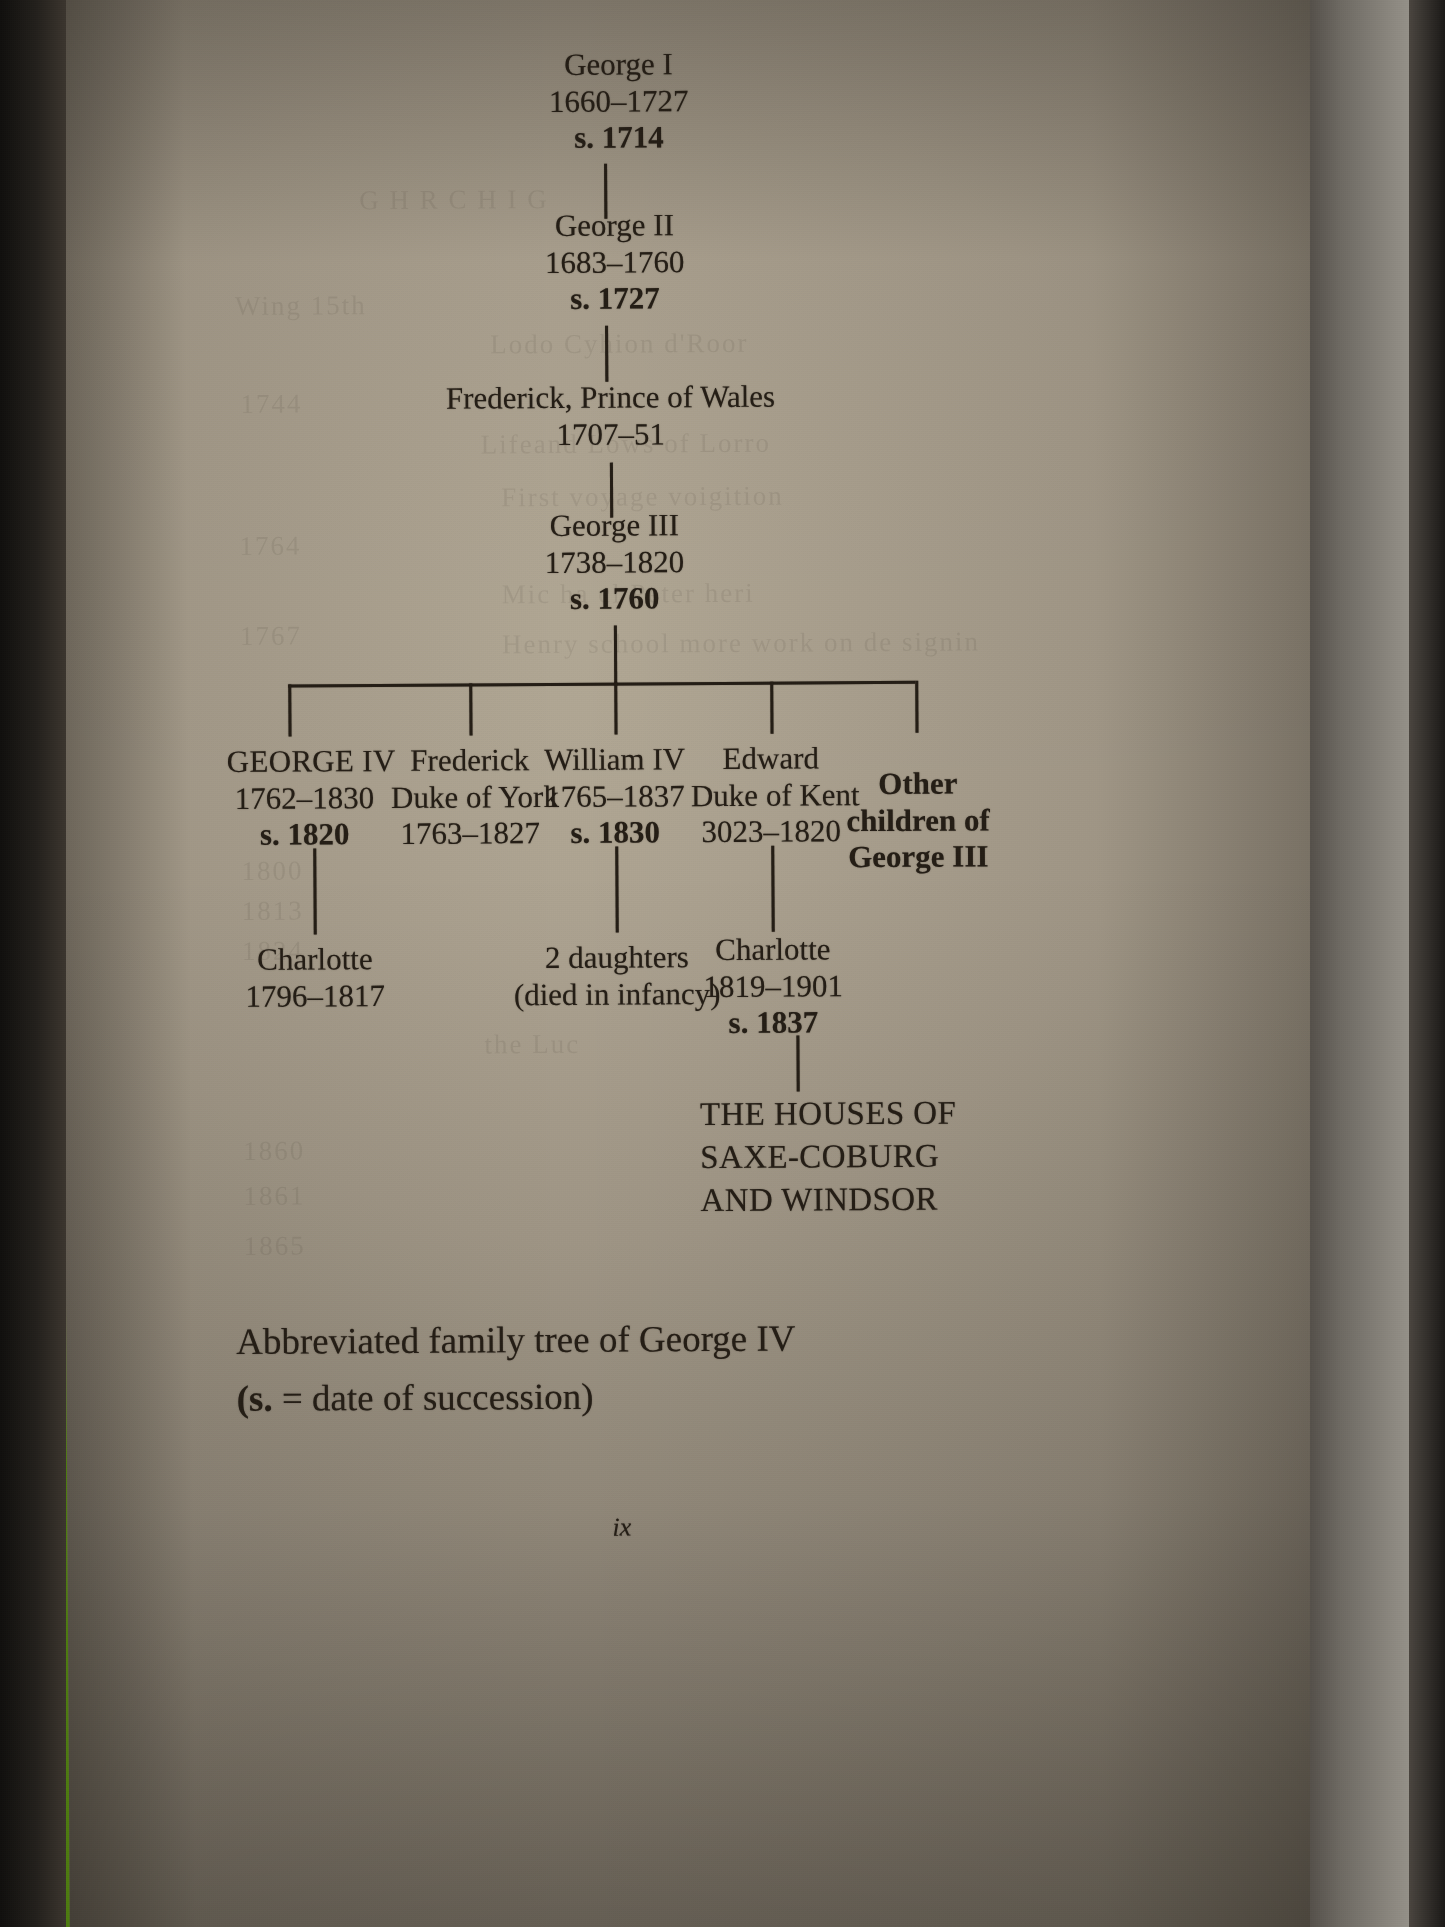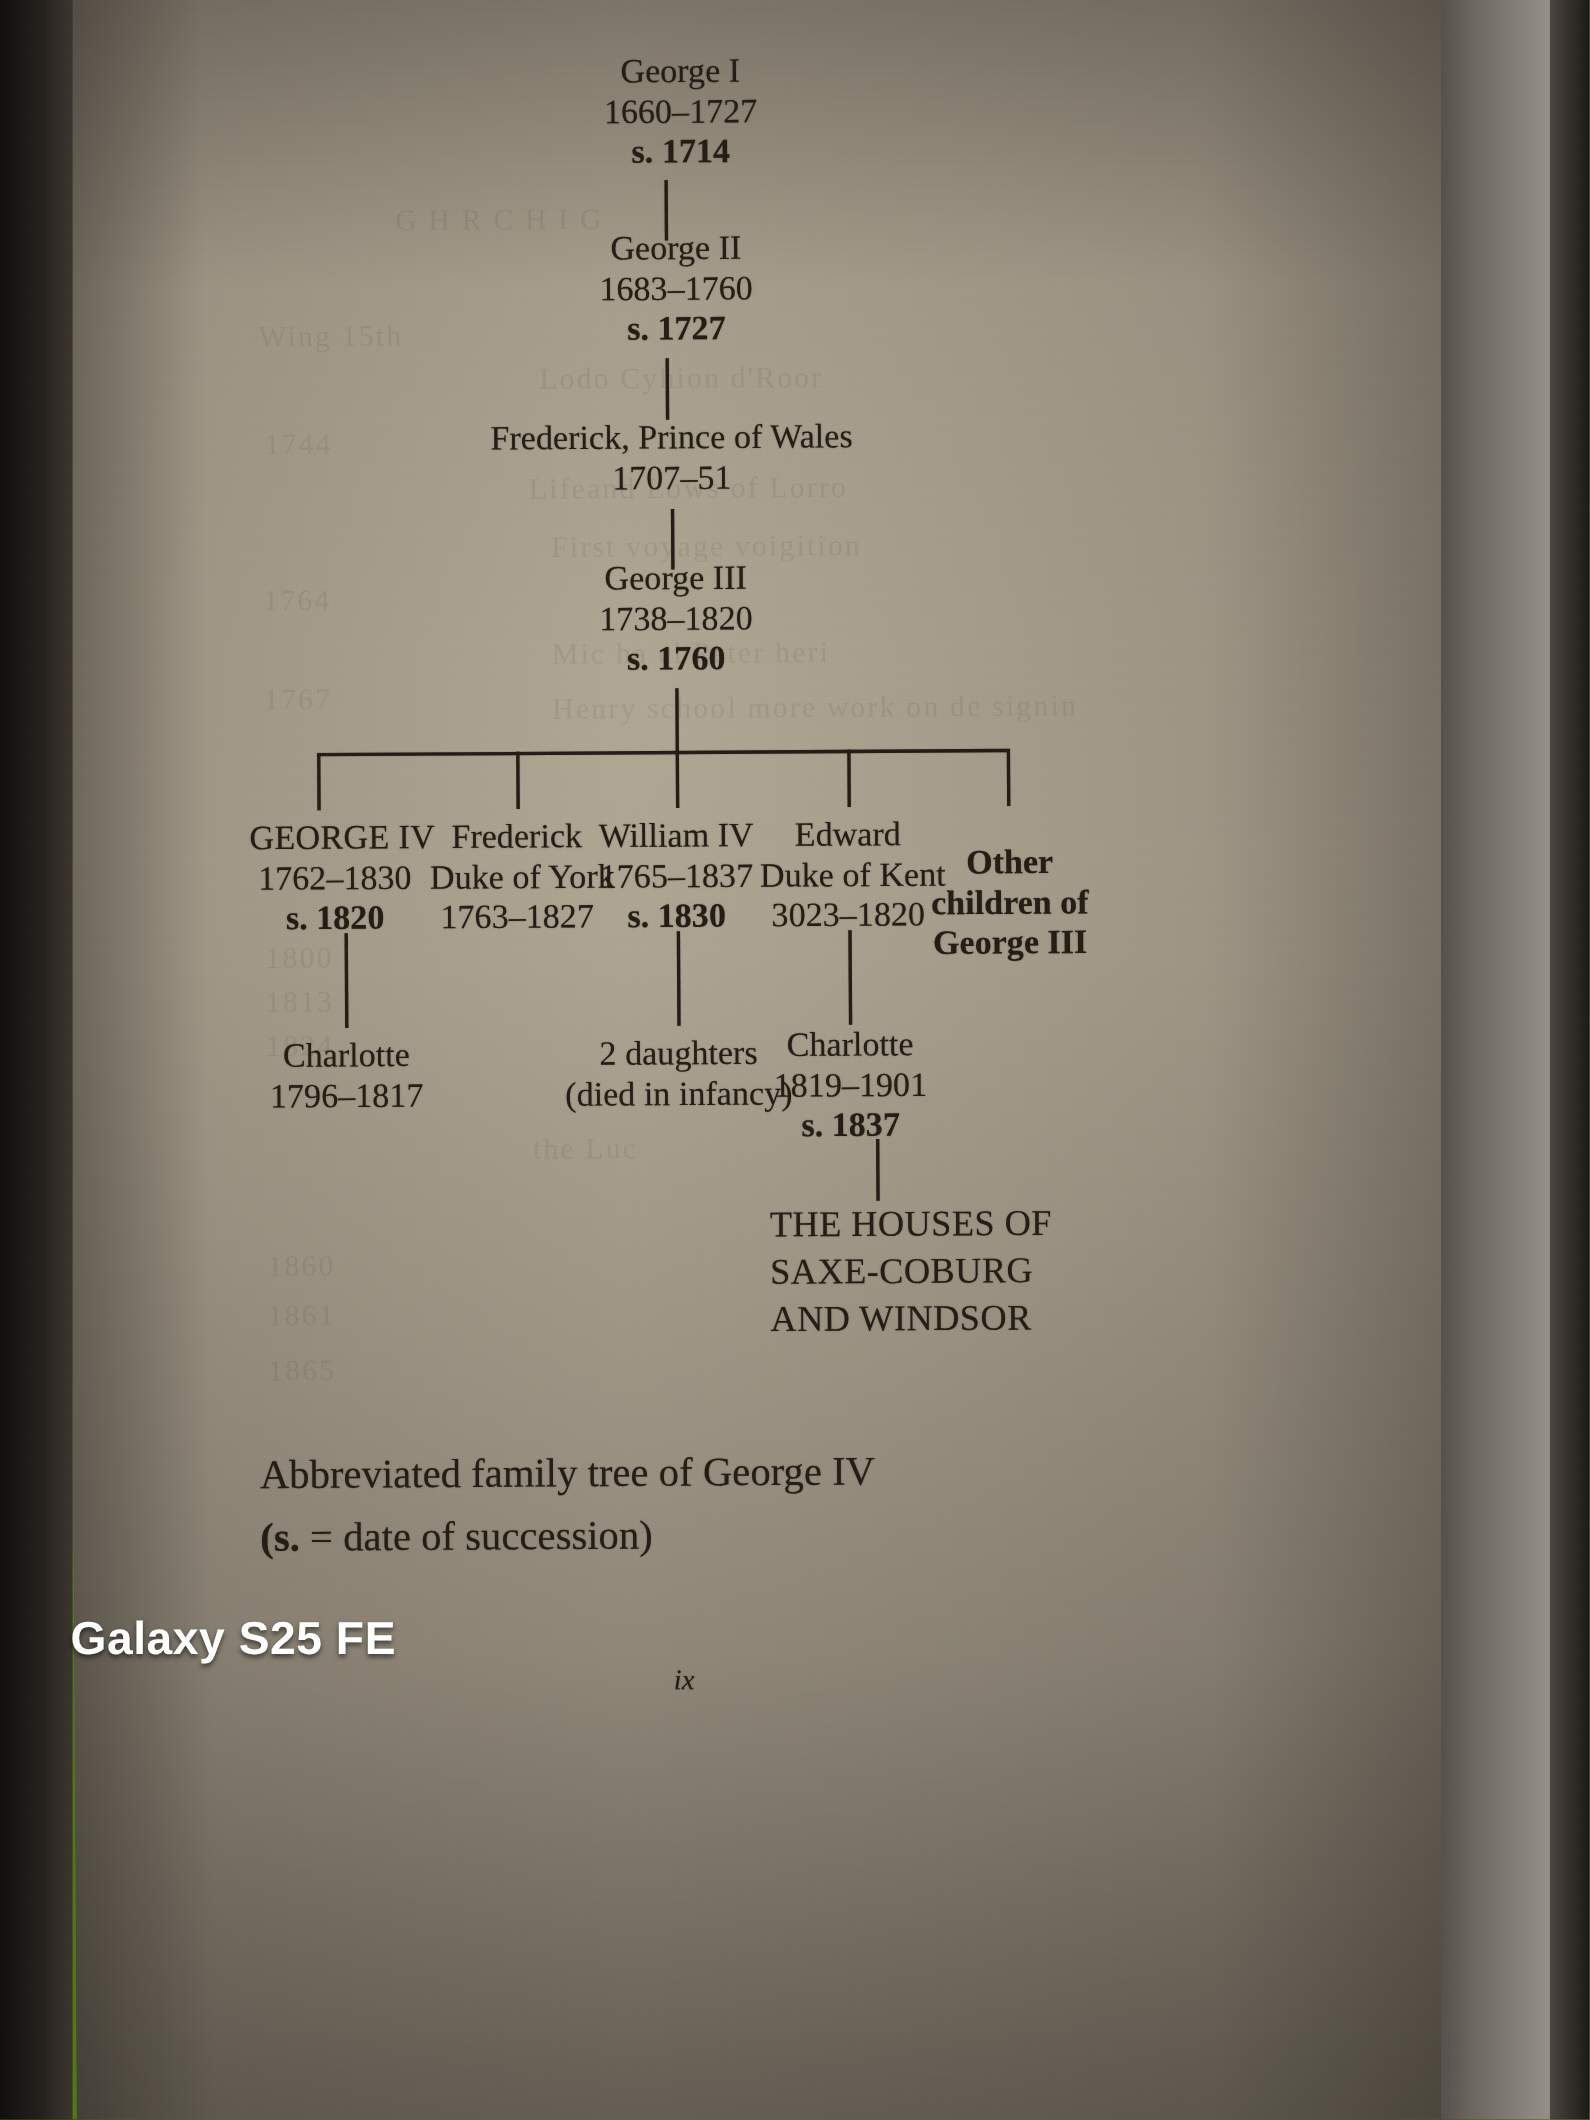"Galaxy S25 FE" div { html: <div>Galaxy S25 FE</div> -> none }
